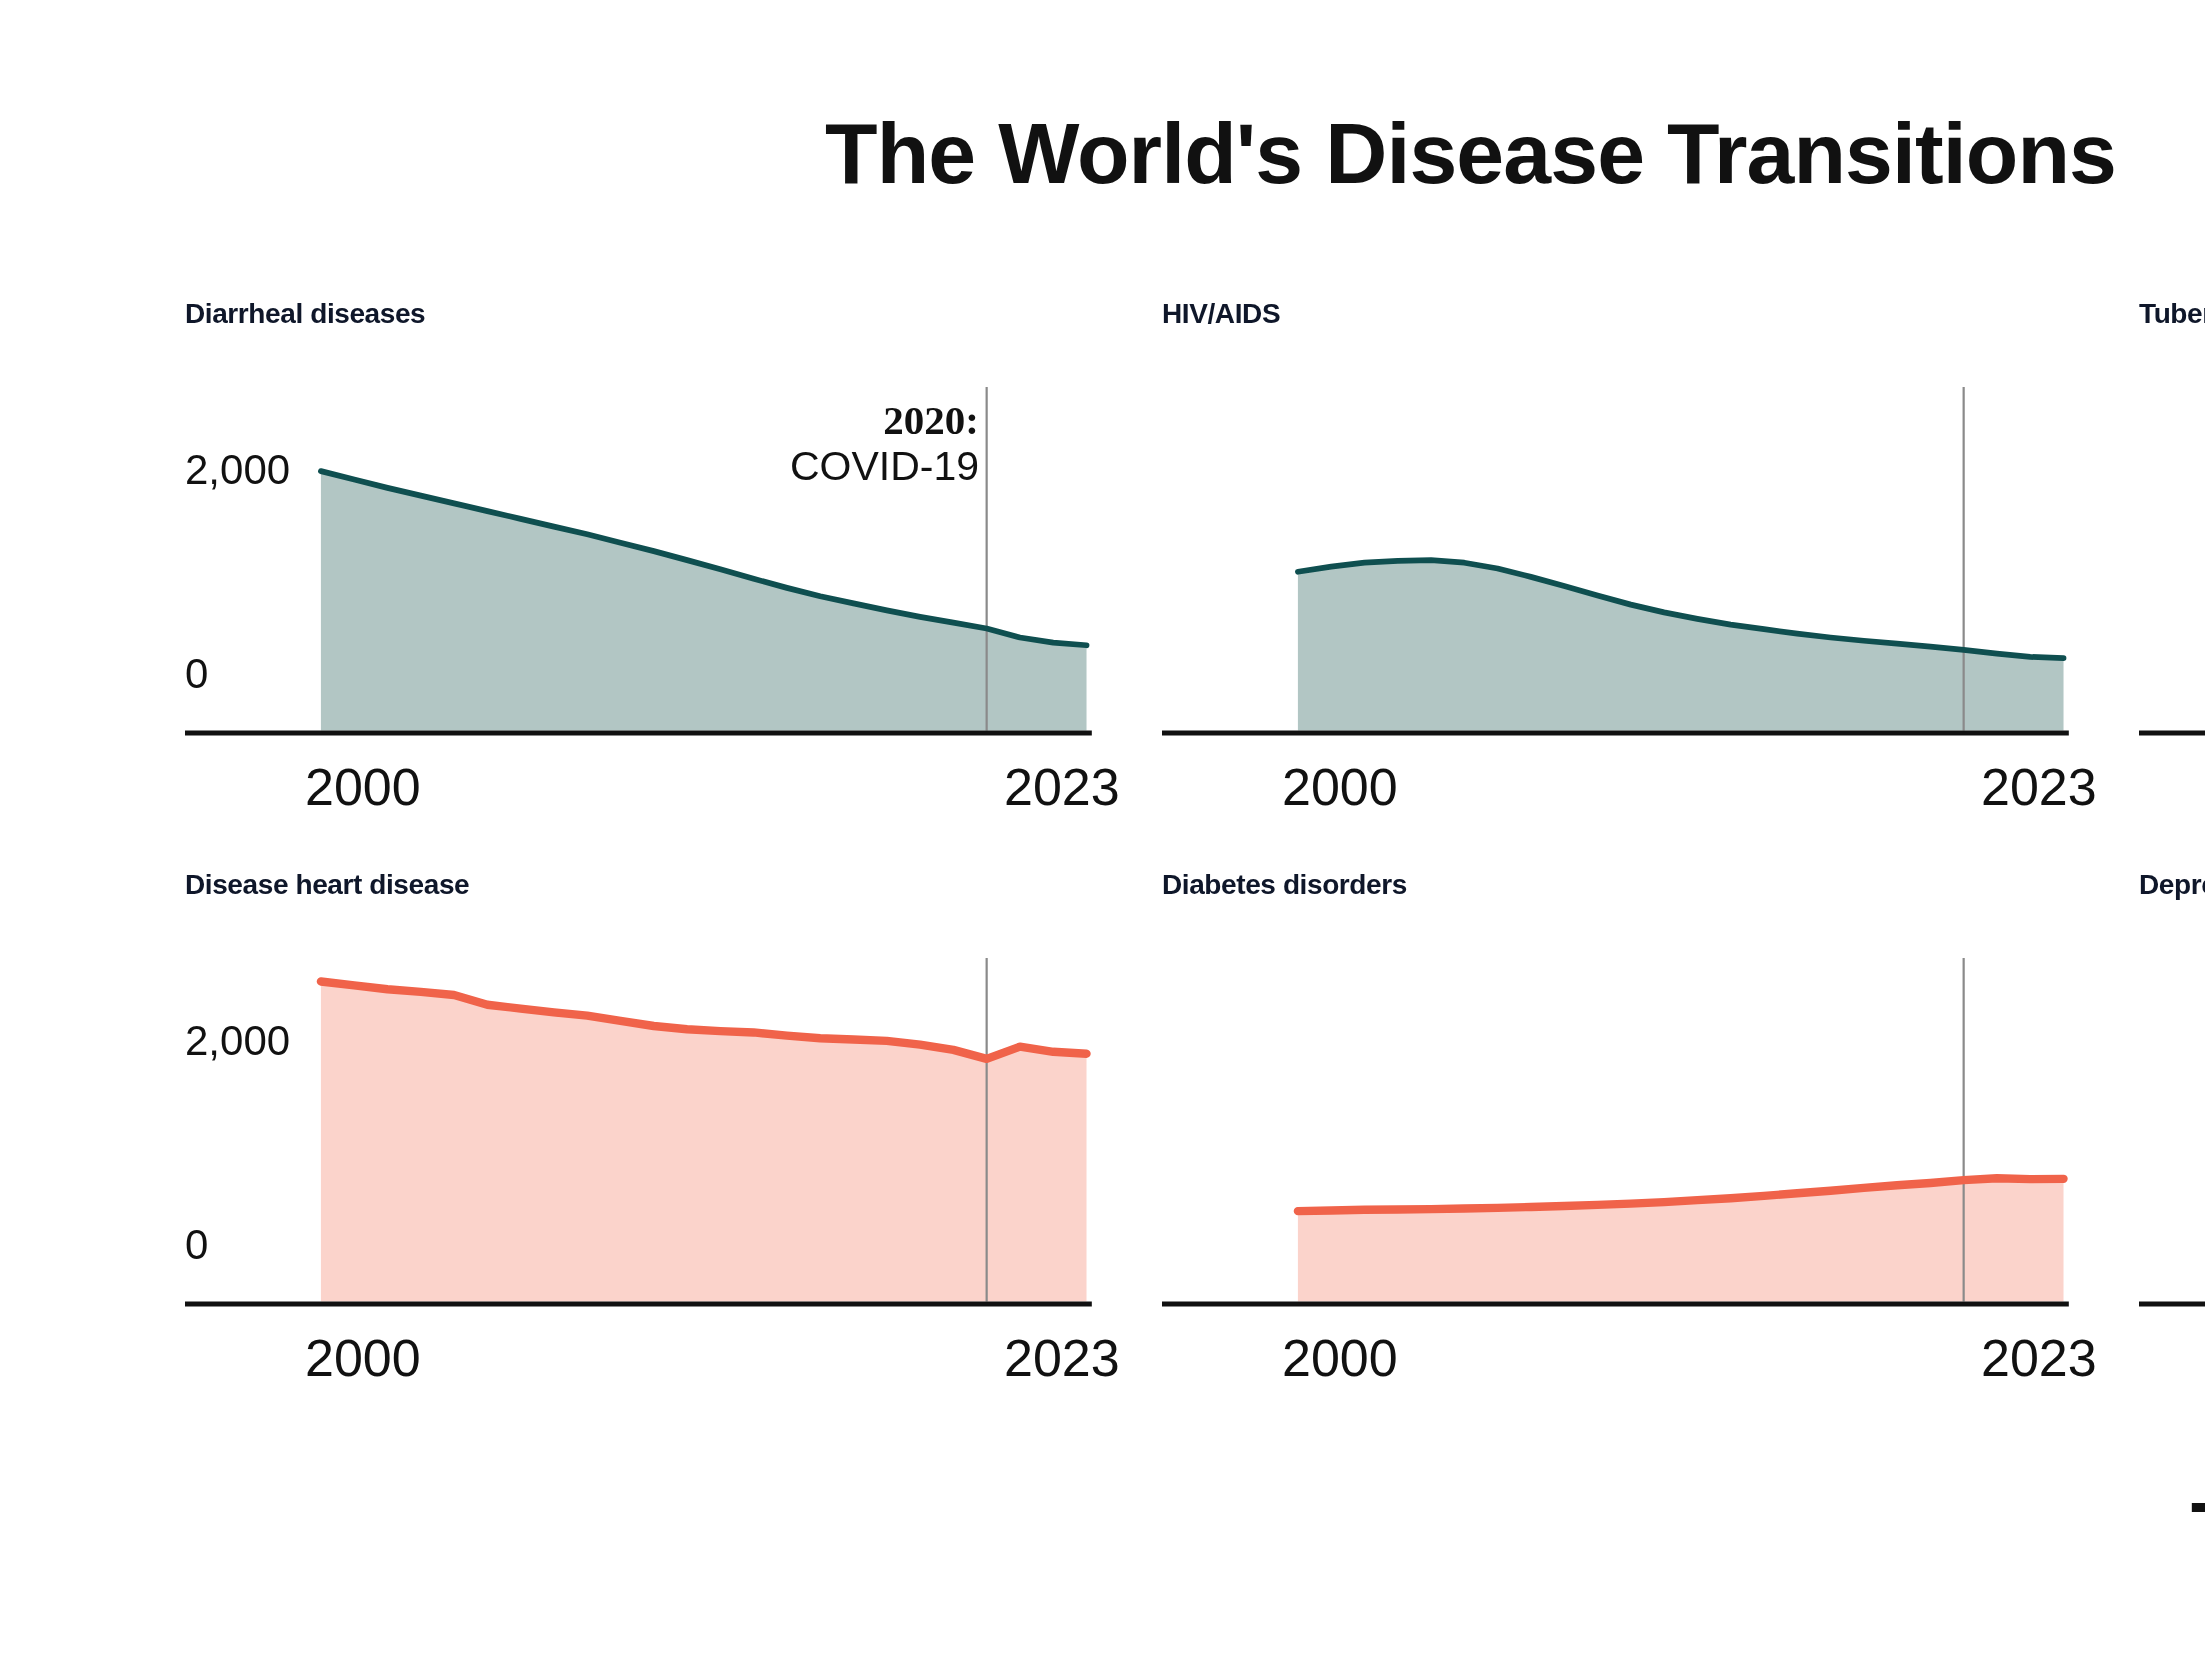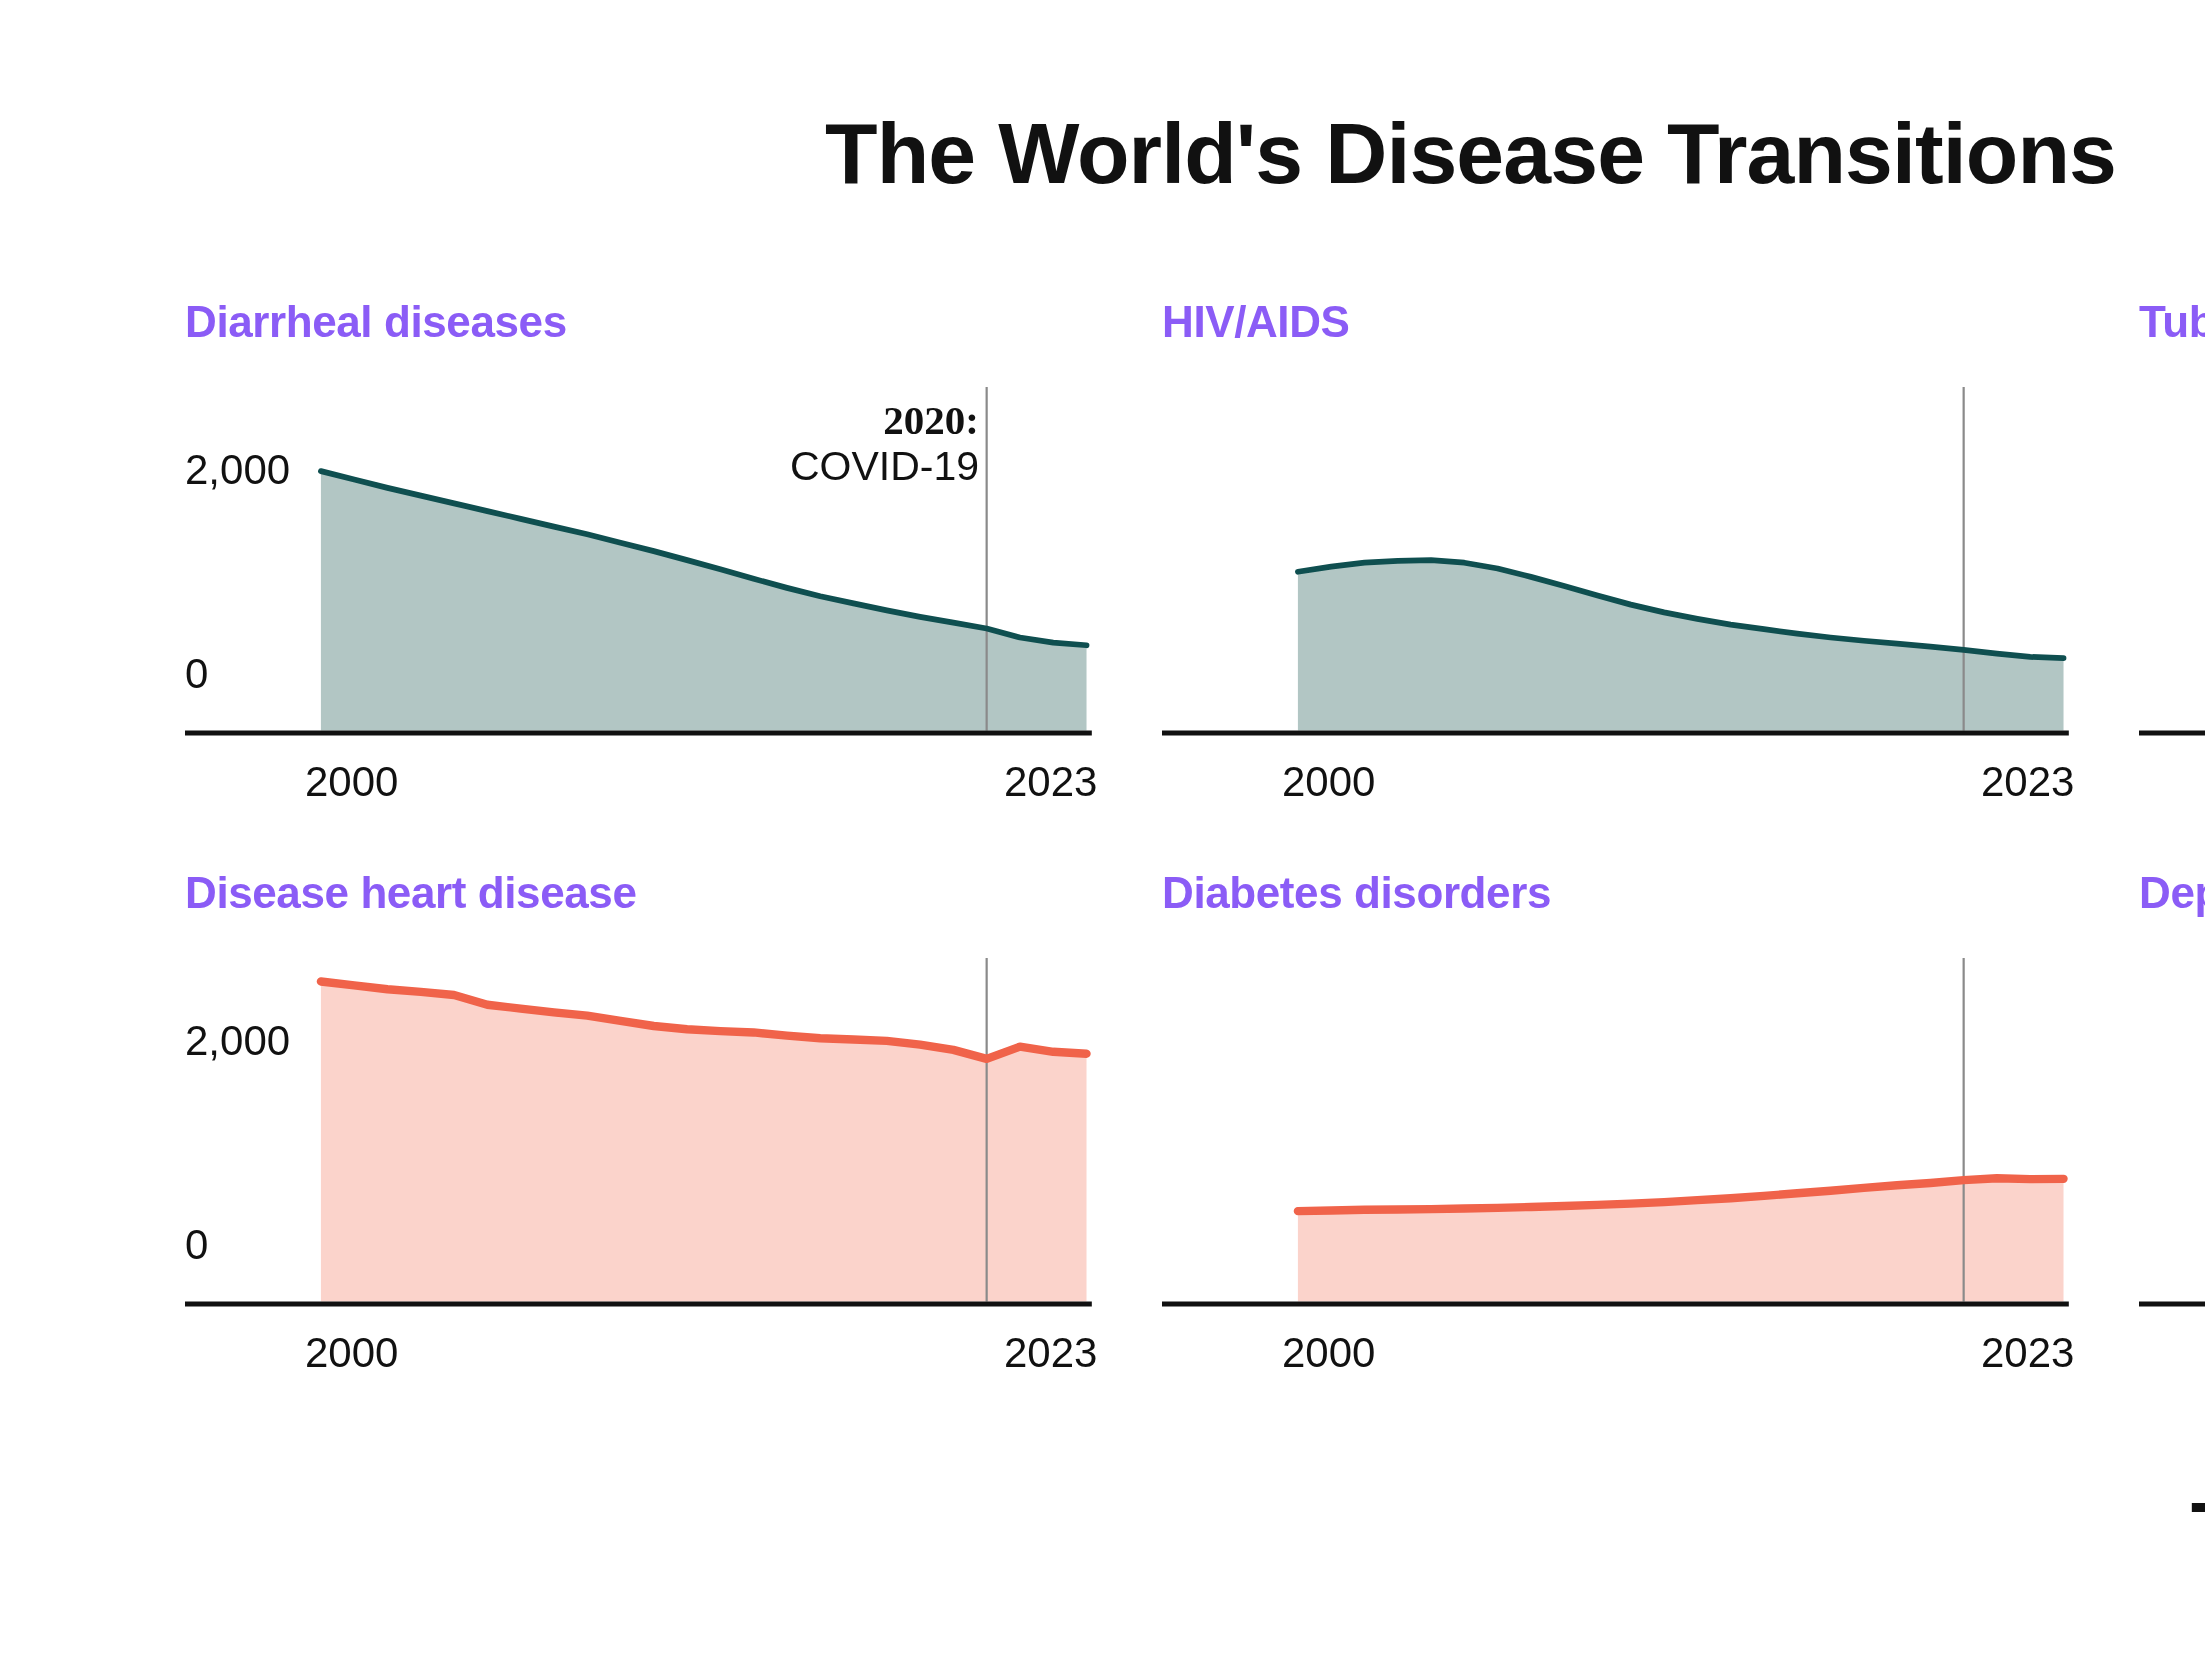"Diarrheal diseases" .panel-title { color: #8b5cf6 -> #0f172a; font-size: 44px -> 28px }
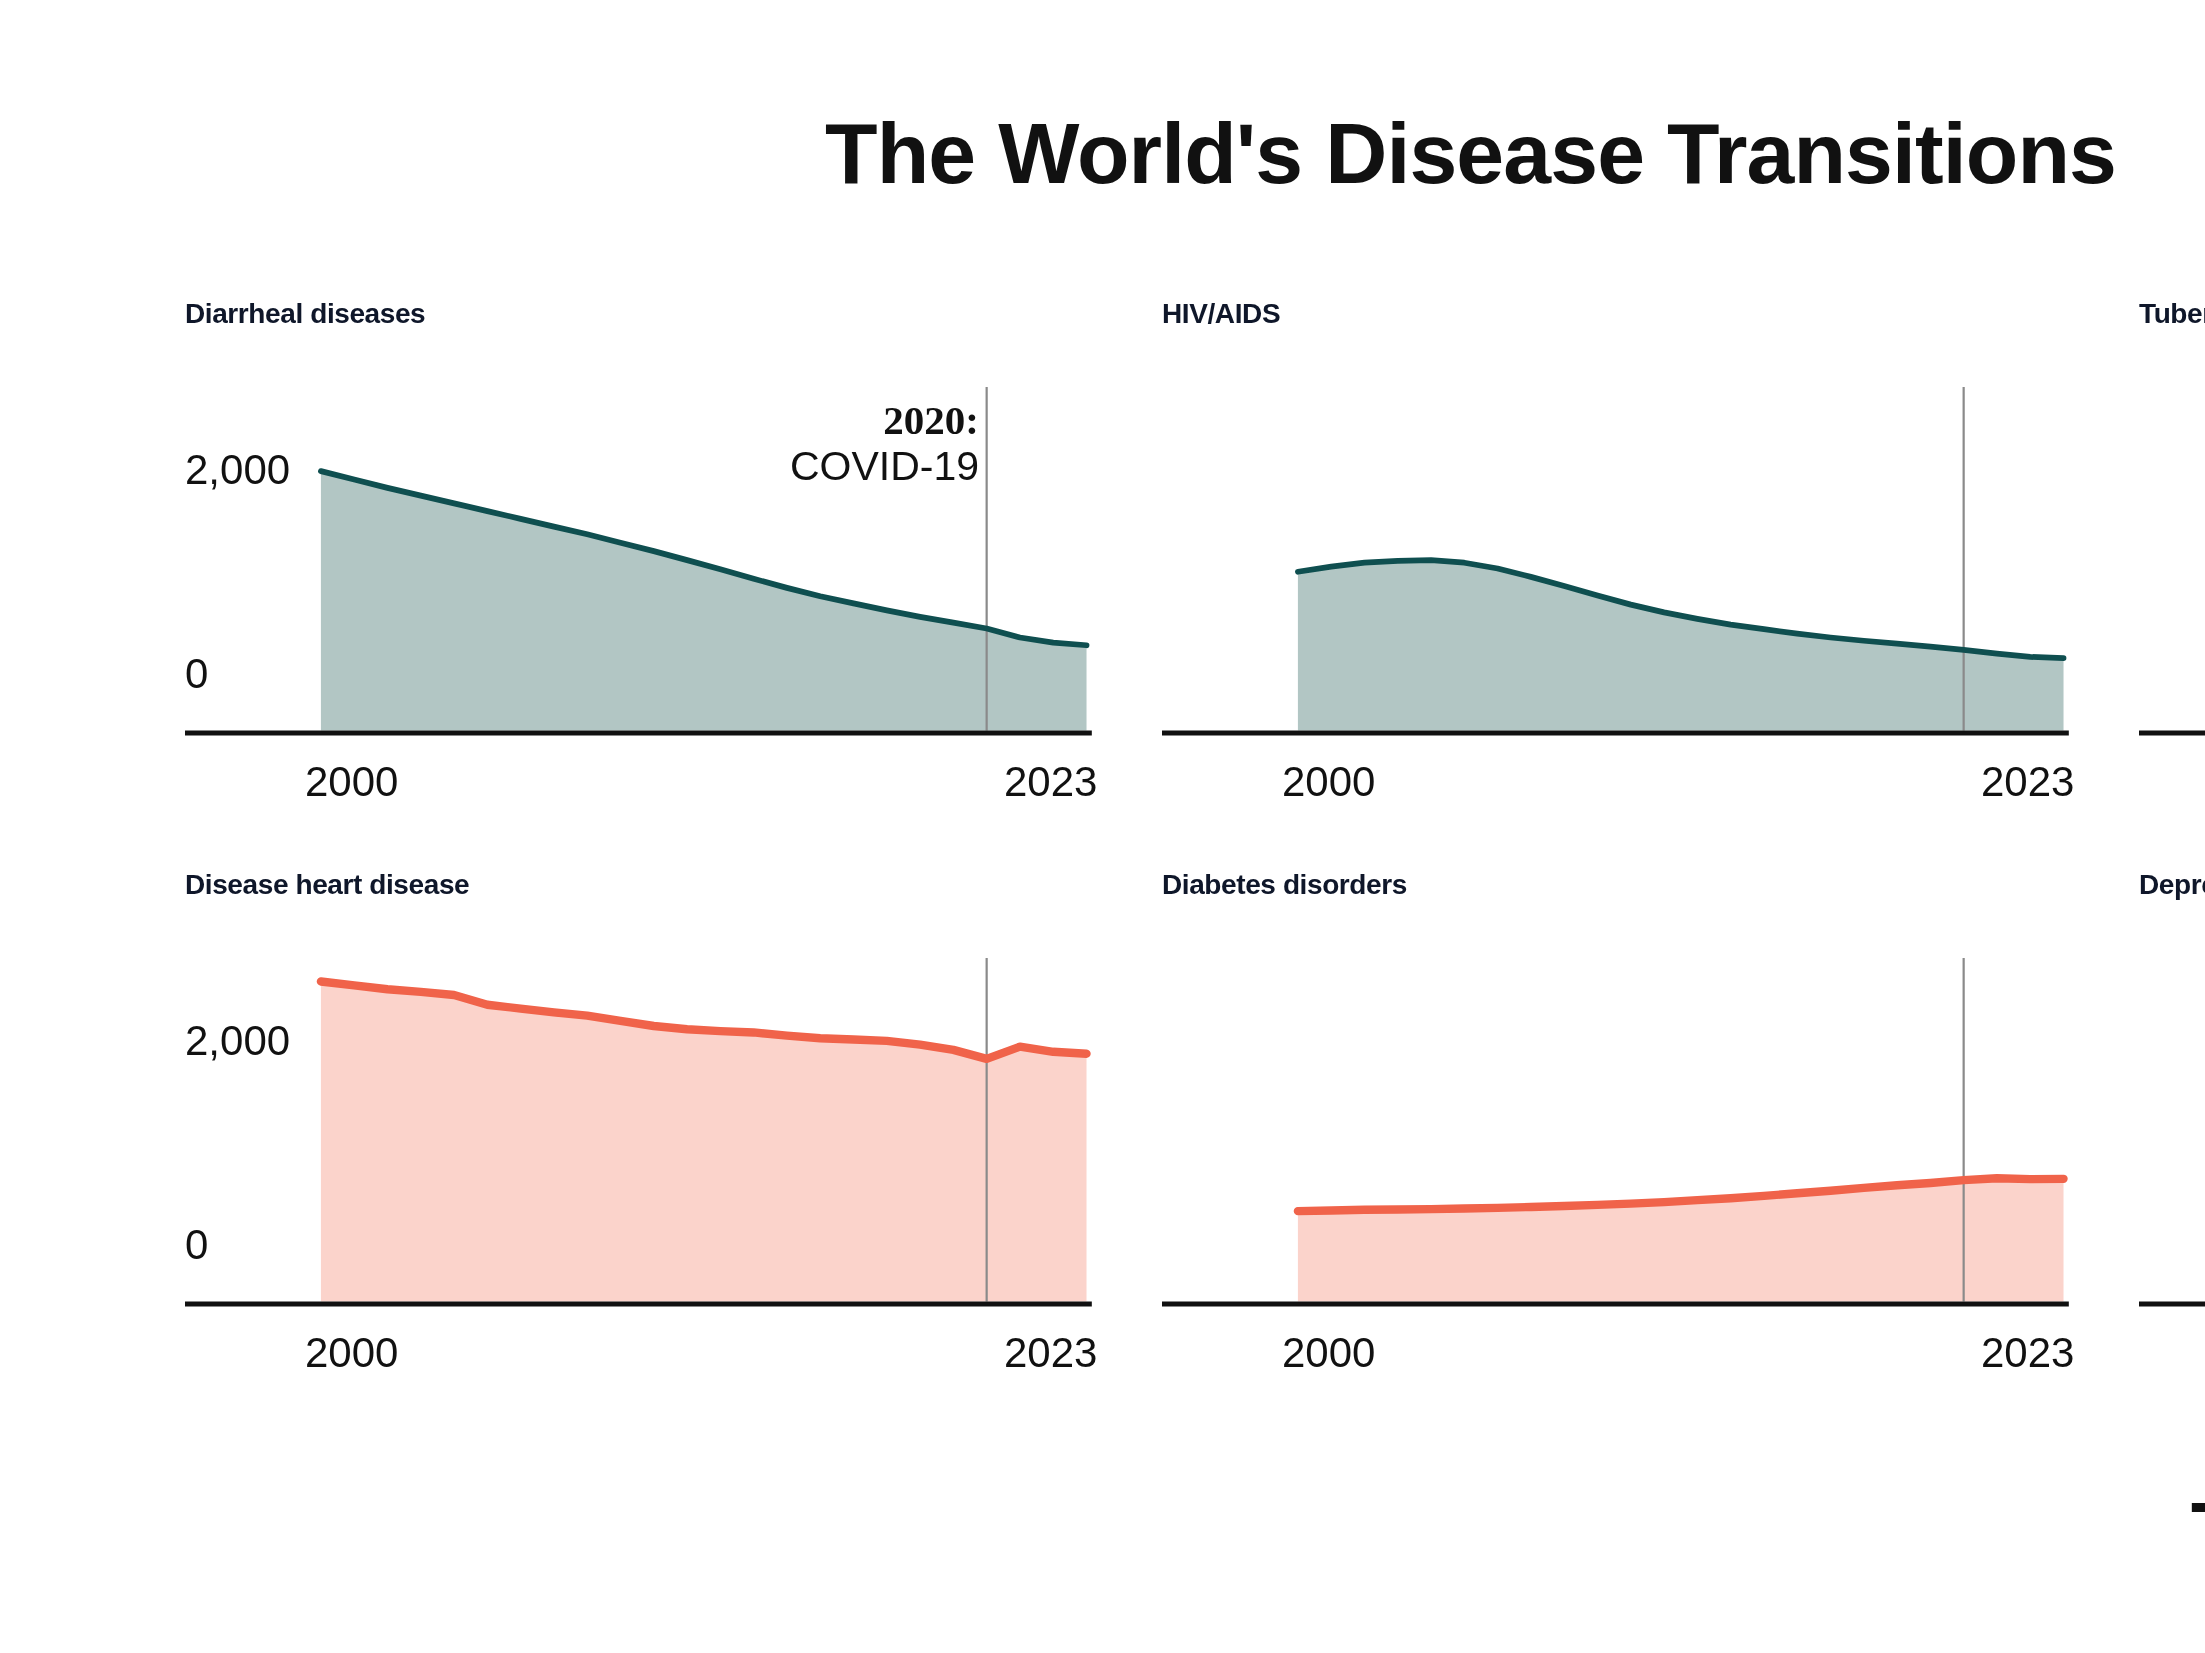"2000" .xlab { font-size: 42px -> 52px }
